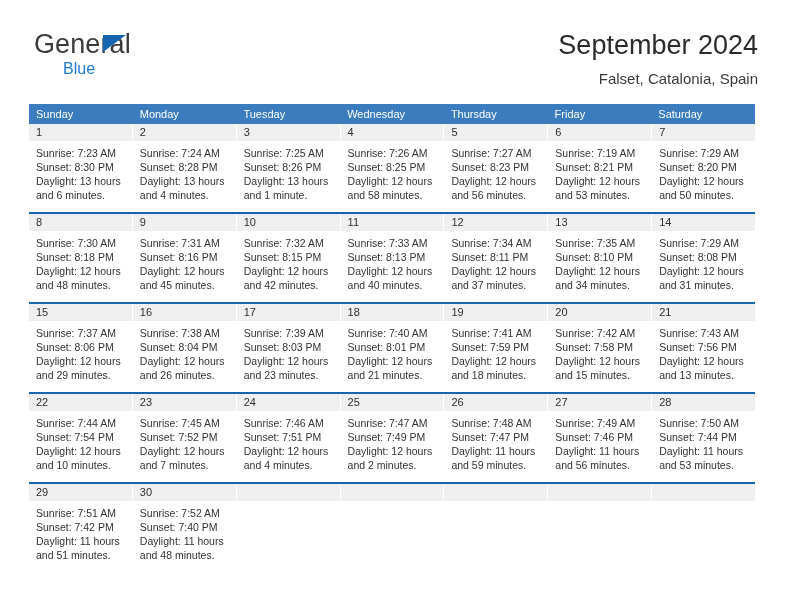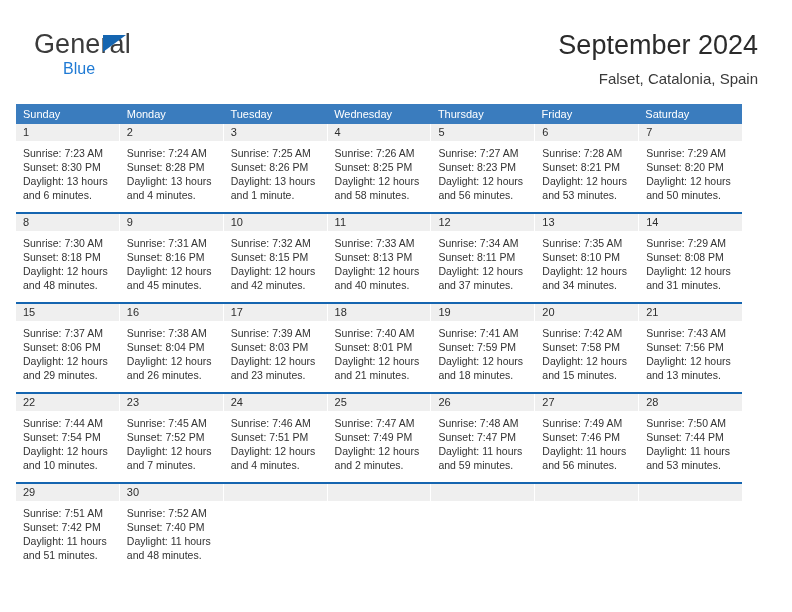"Sunday" .calendar { left: 16px -> 29px }
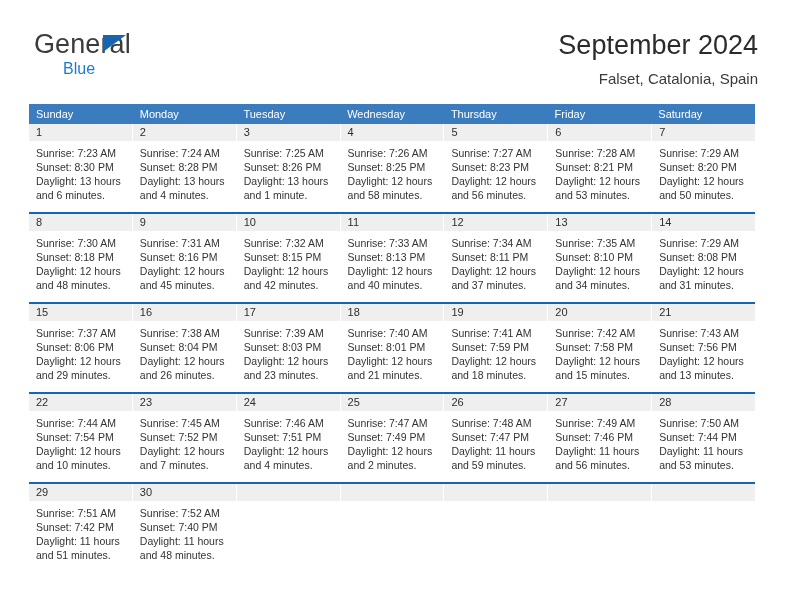"Sunrise: 7:28 AM" div.cell-line { text: 7:28 -> 7:19 }
